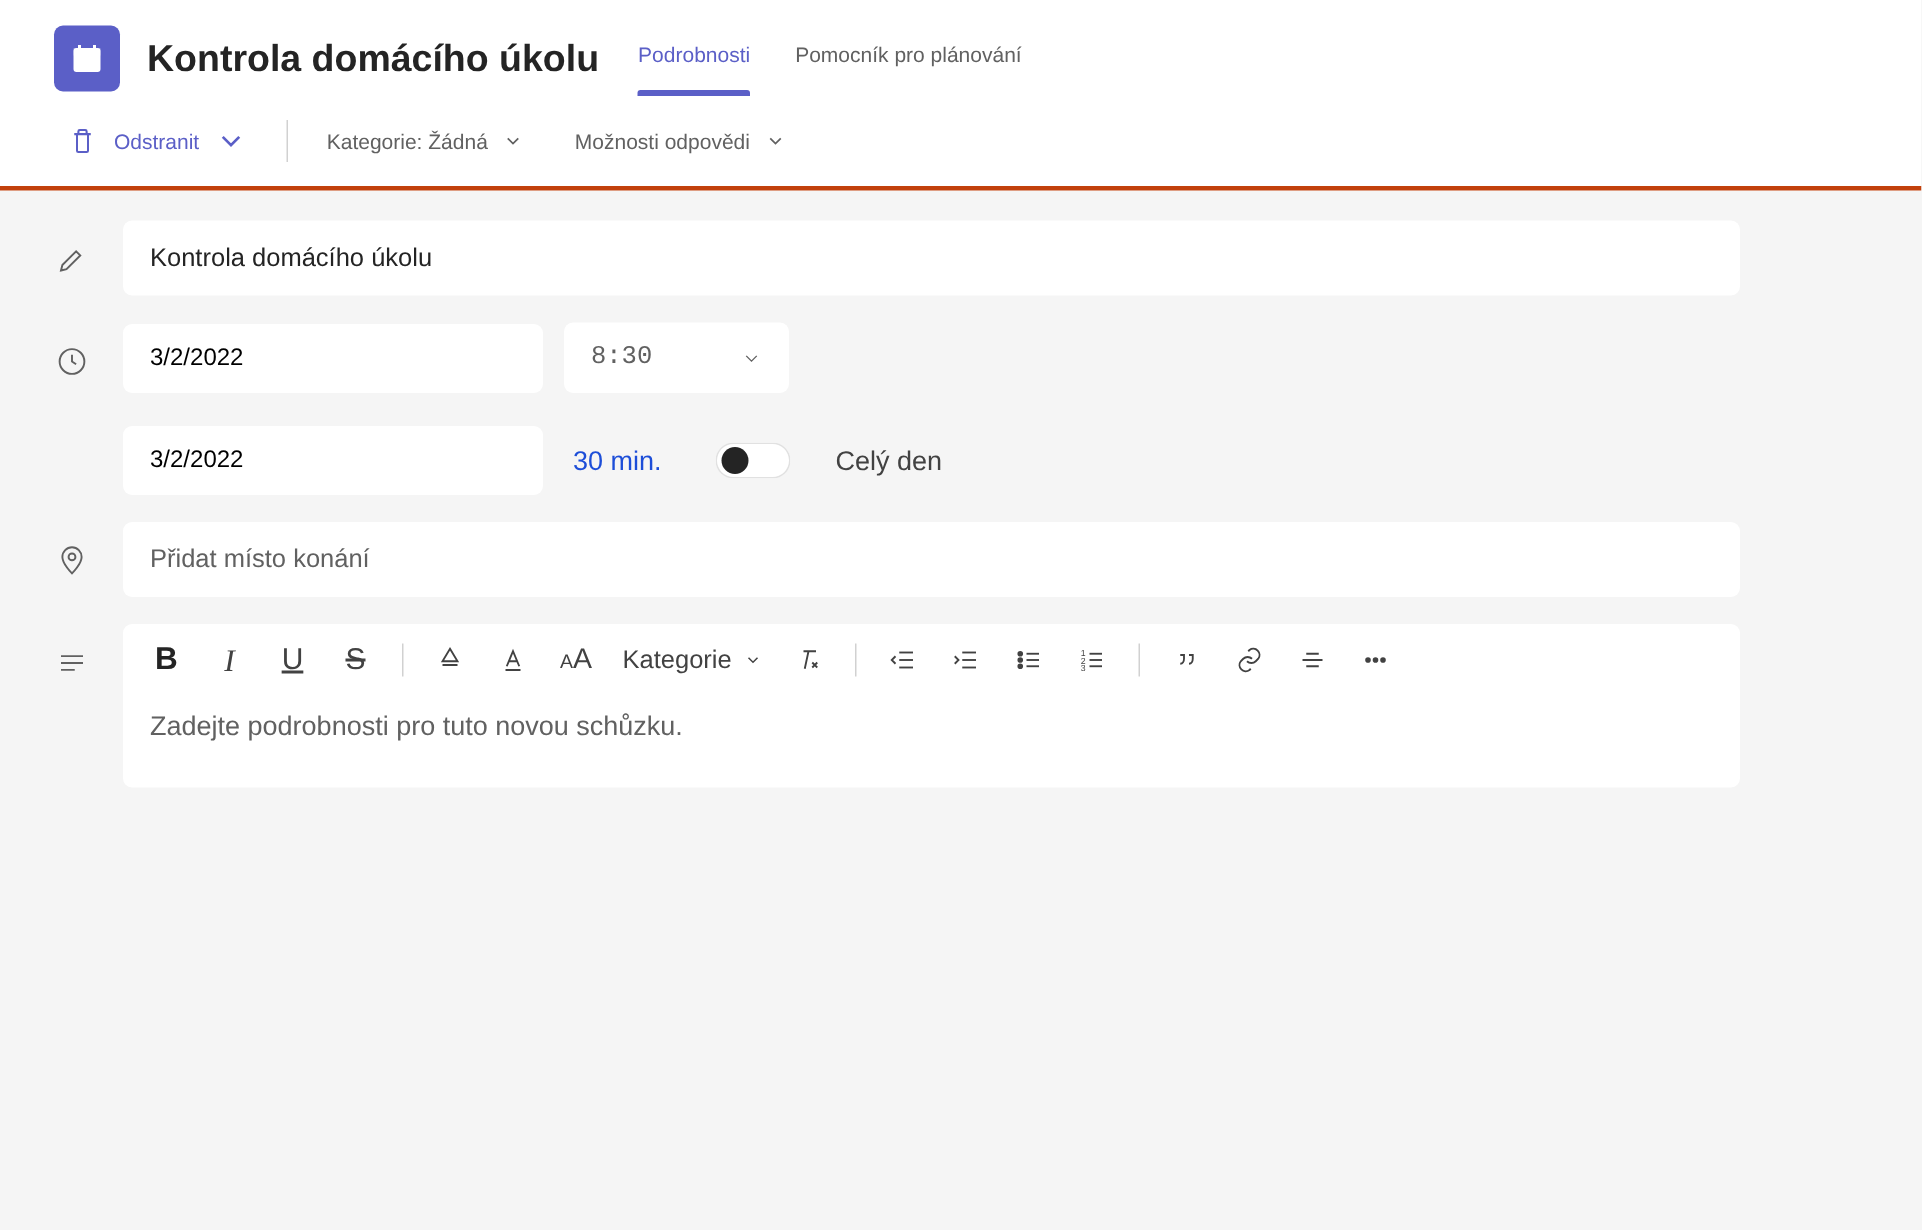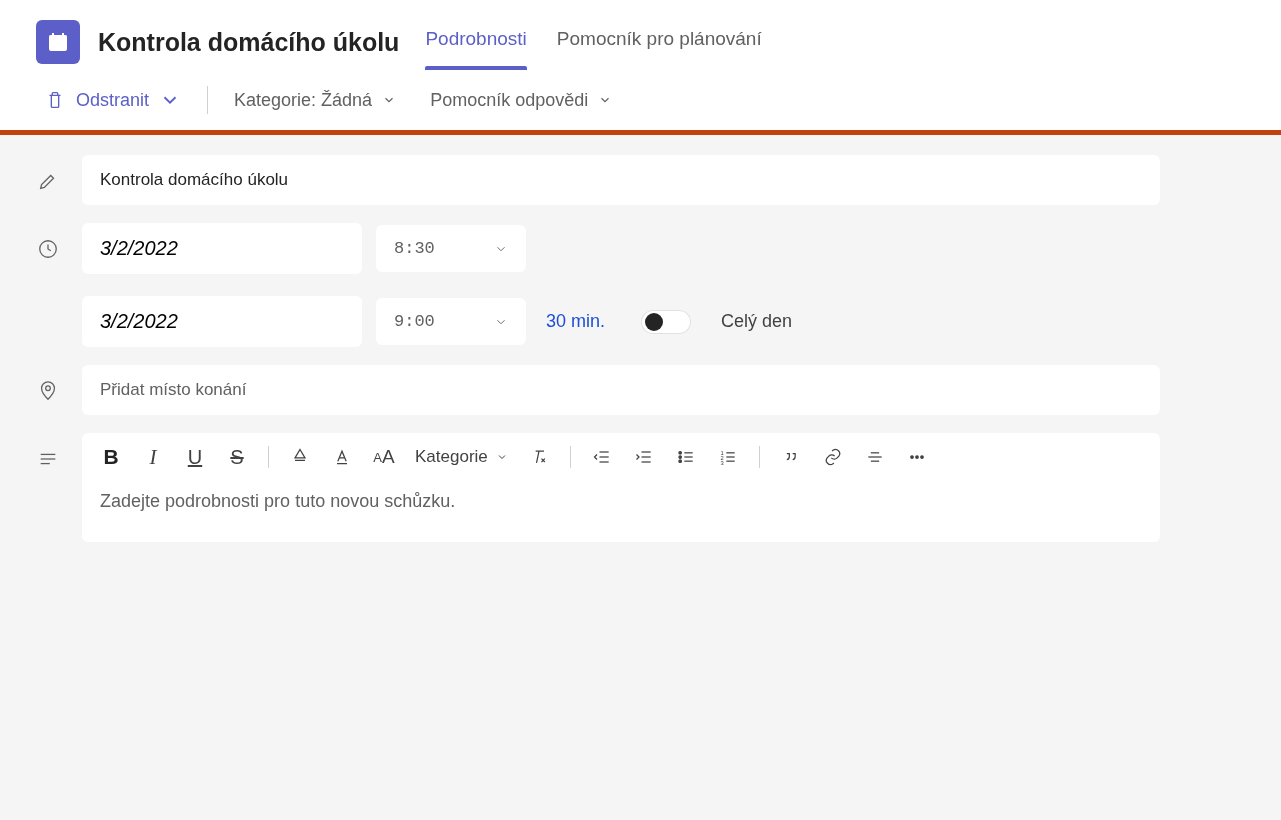"Podrobnosti" .tab { font-size: 19px -> 14px }
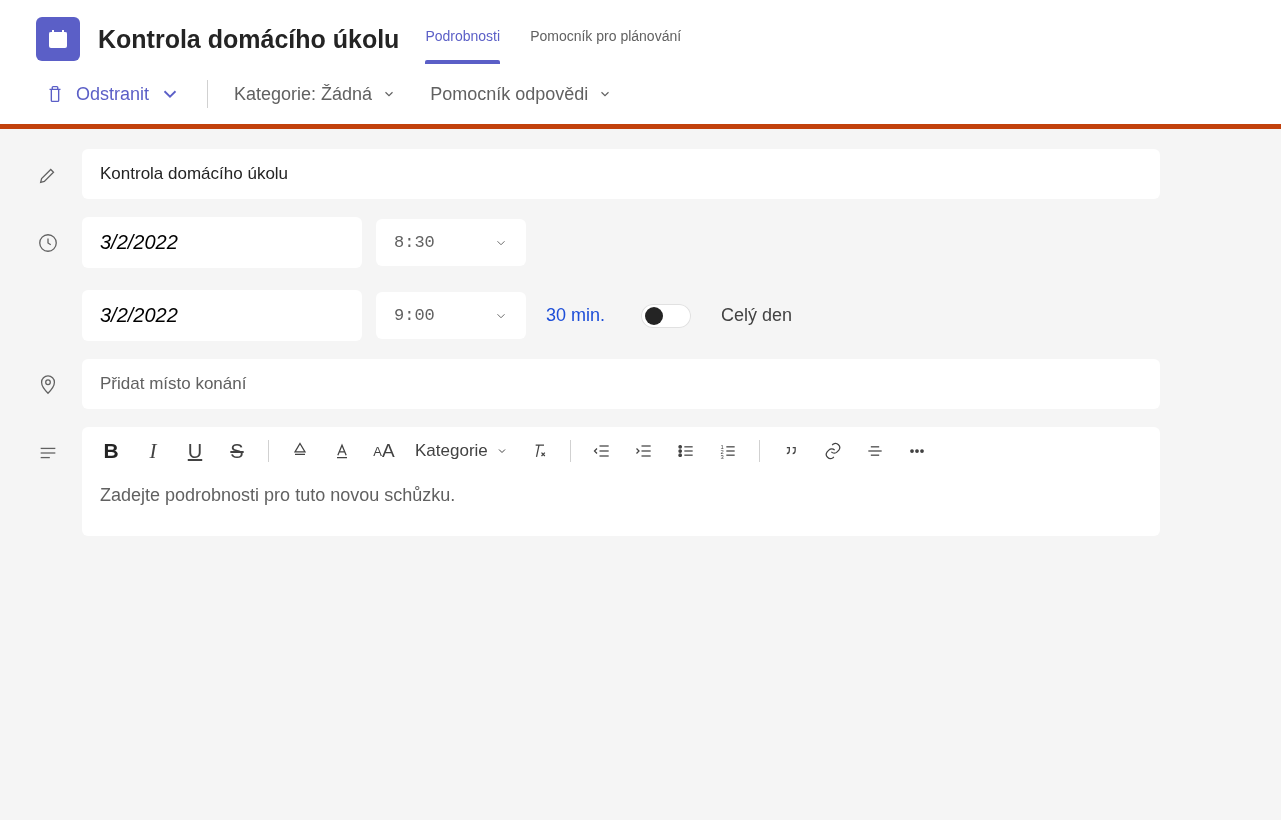"Odstranit" .toolbar { border-bottom: 5px solid #c2410c -> 3px solid #c2410c; font-size: 18px -> 14px }
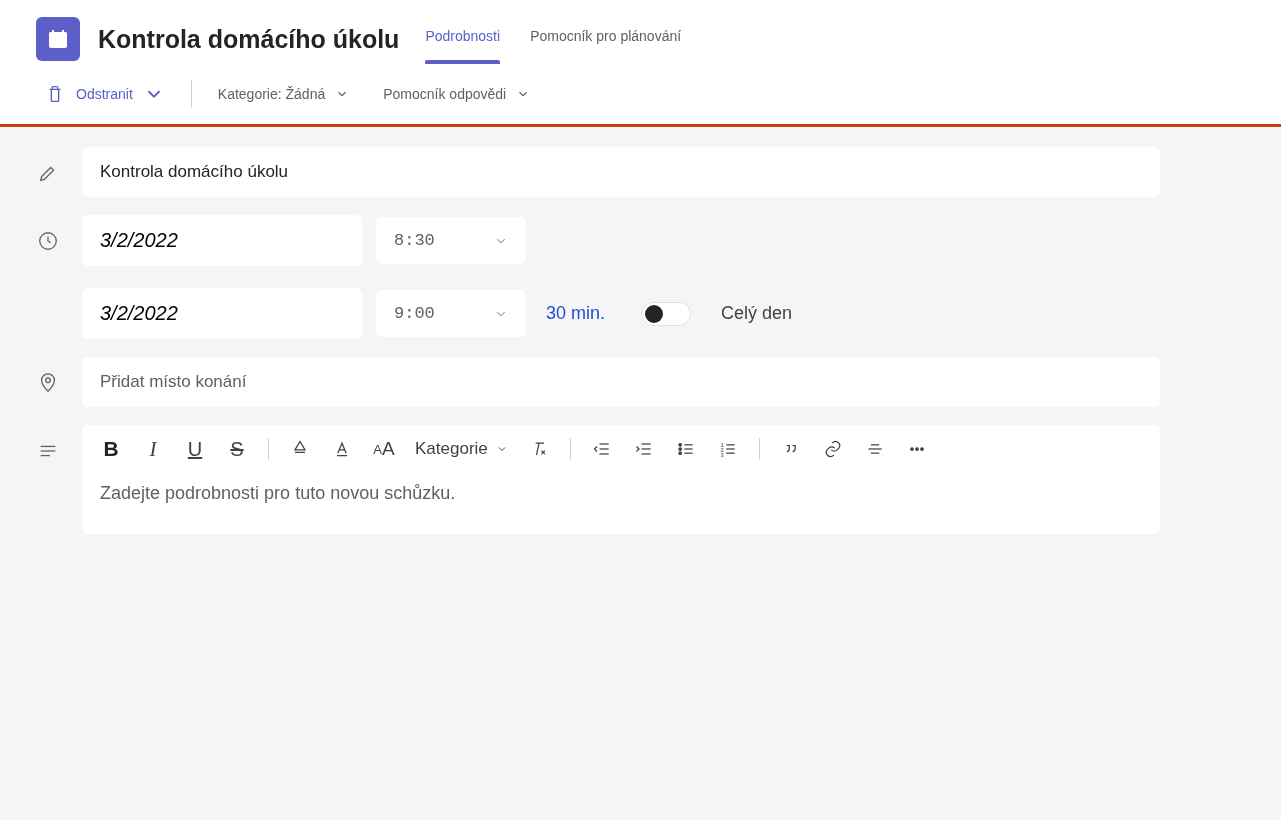"Pomocník odpovědi" span { text: Pomocník -> Možnosti }
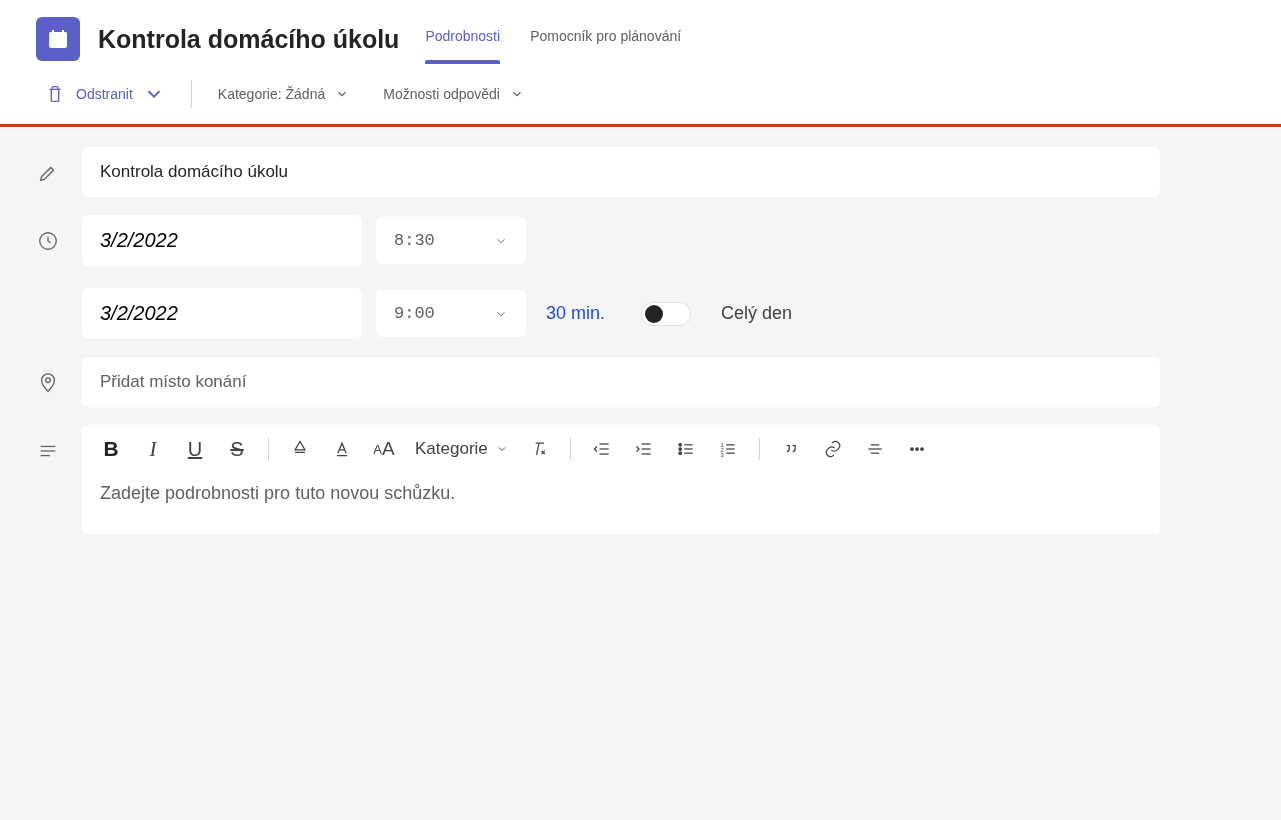"3/2/2022" .date-input { font-size: 20px -> 16px; font-style: italic -> none }
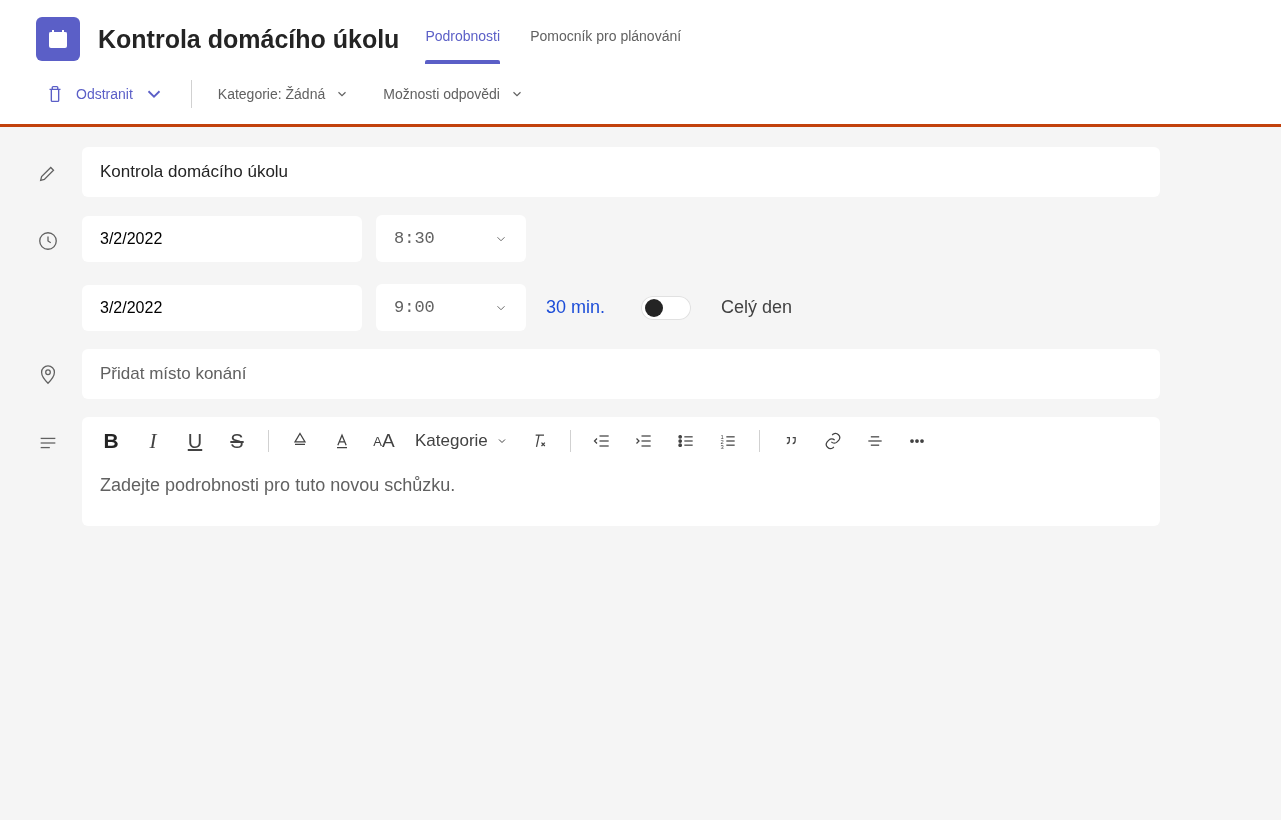"9:00" div.time-select { html: <div> <span>9:00</span> <svg> <path></path> </svg> </div> -> none }
